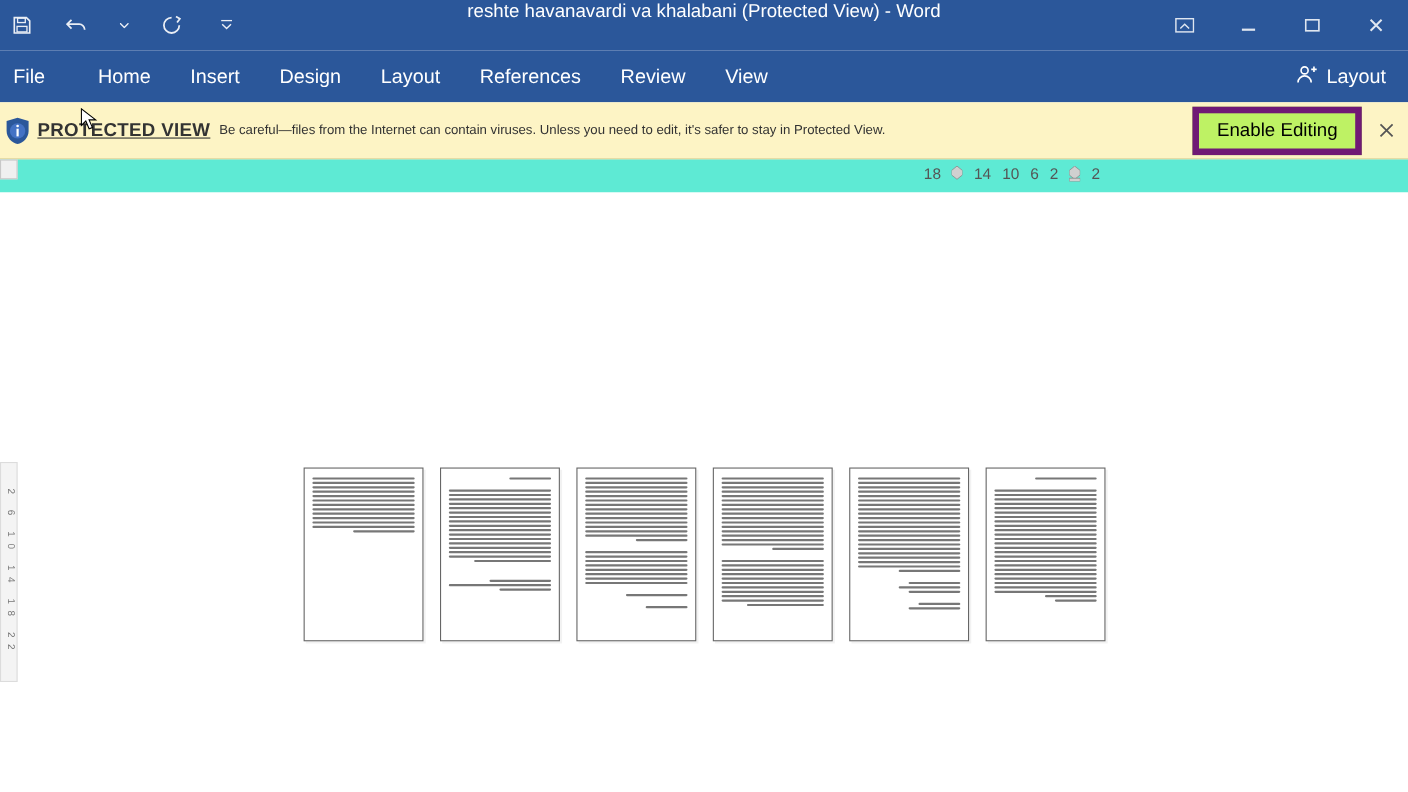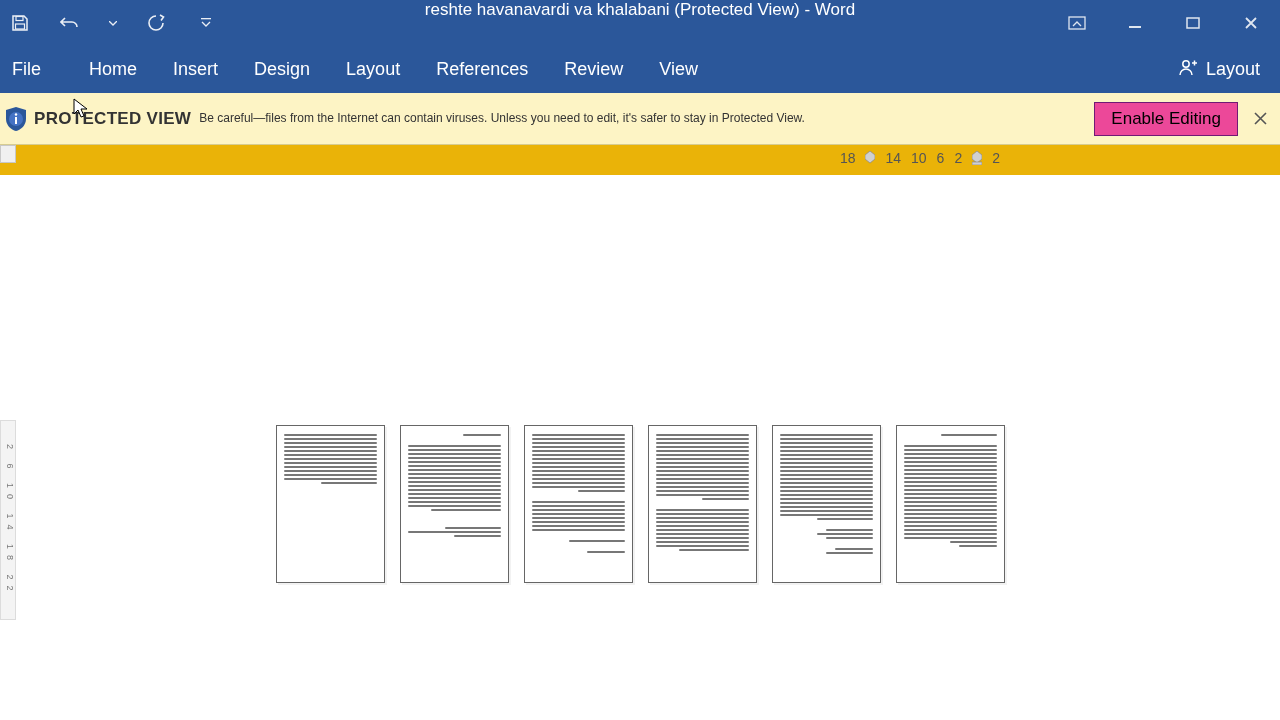"PROTECTED VIEW" .pv-title { text-decoration: none -> underline }
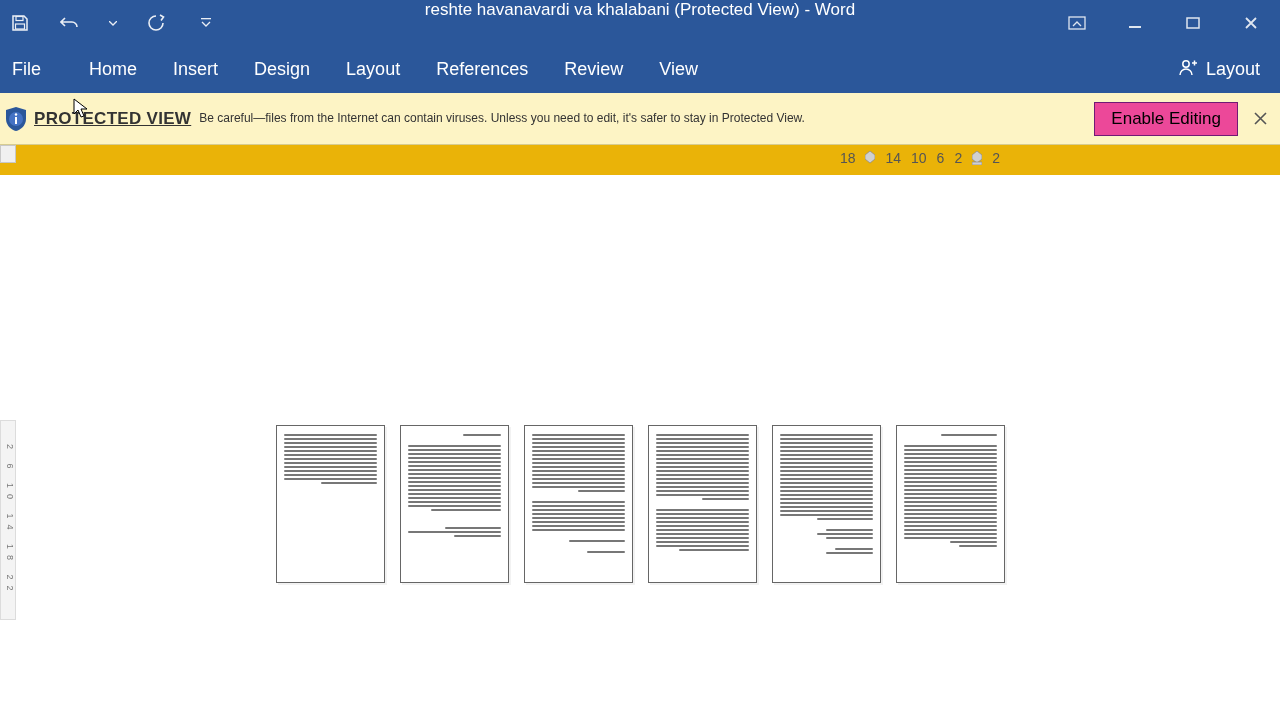"Enable Editing" .pv-enable { background: #ec4899 -> #bef264; border: 1px solid #701a75 -> 6px solid #701a75 }
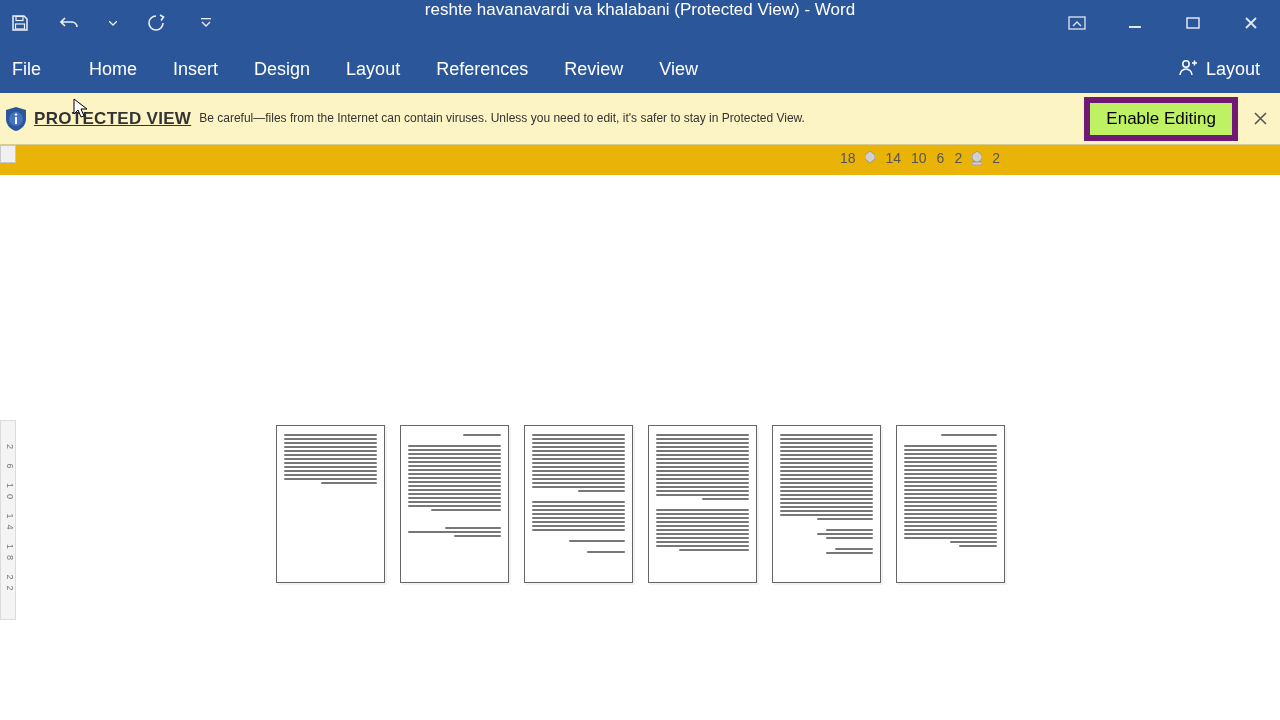"18" .ruler-area { background: #eab308 -> #5eead4 }
